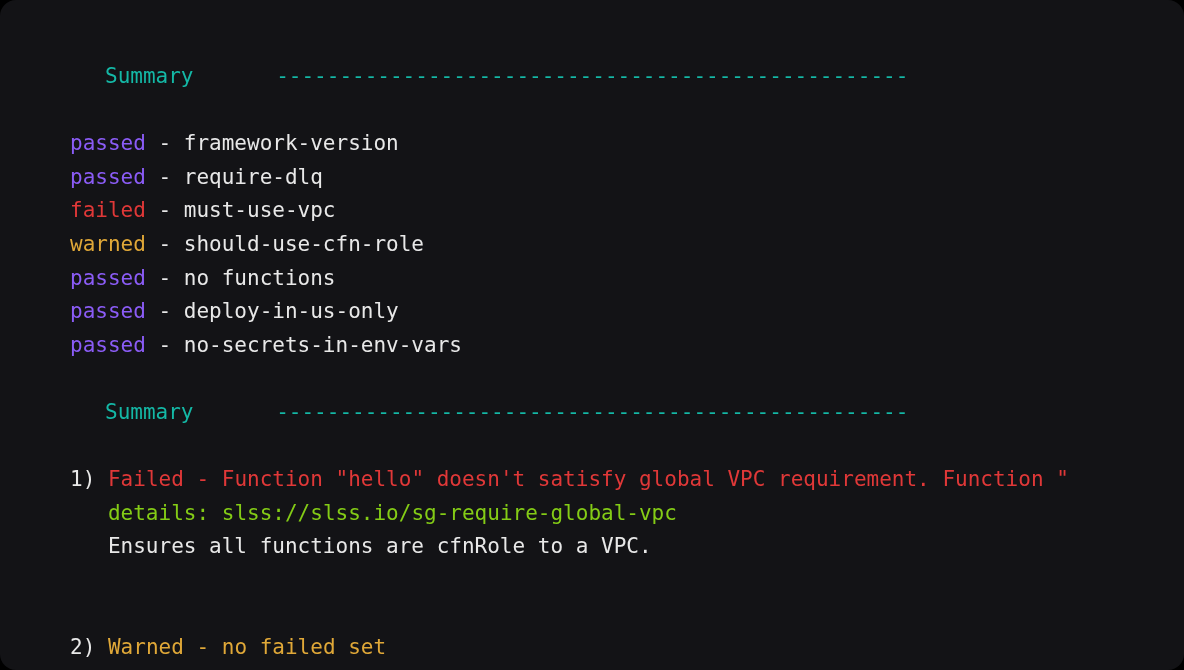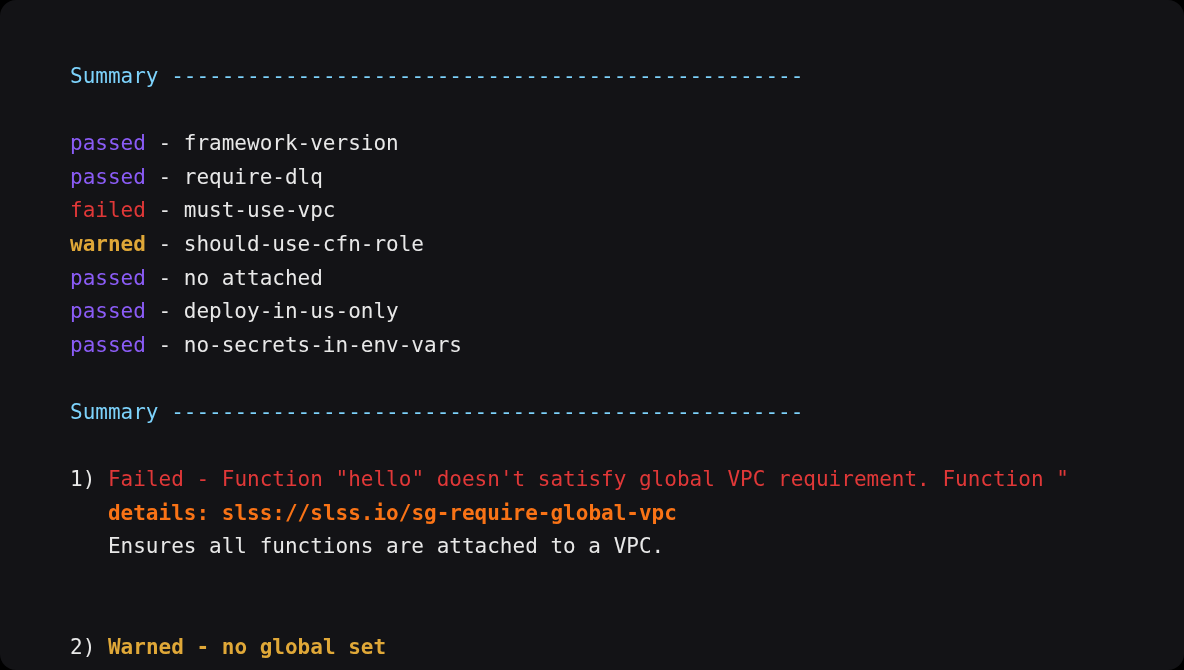"Summary" .yellow { color: #7dd3fc -> #14b8a6; margin-left: none -> 35px }
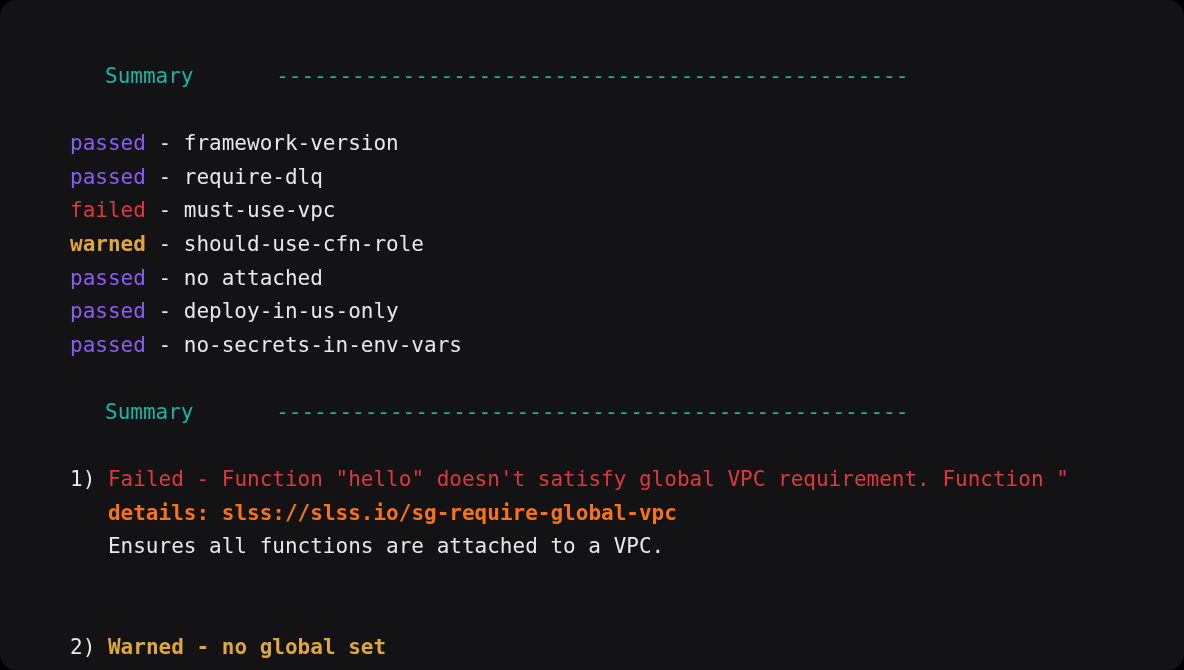"warned" .orange { font-weight: bold -> none }
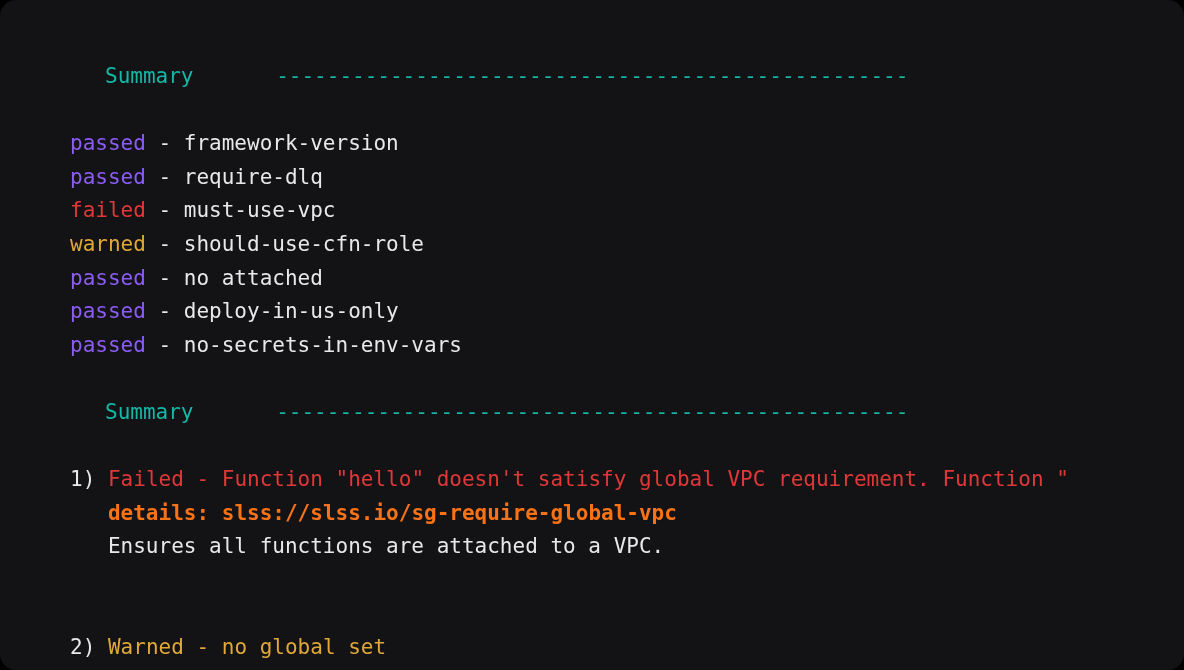"no attached" span.white { text: attached -> functions }
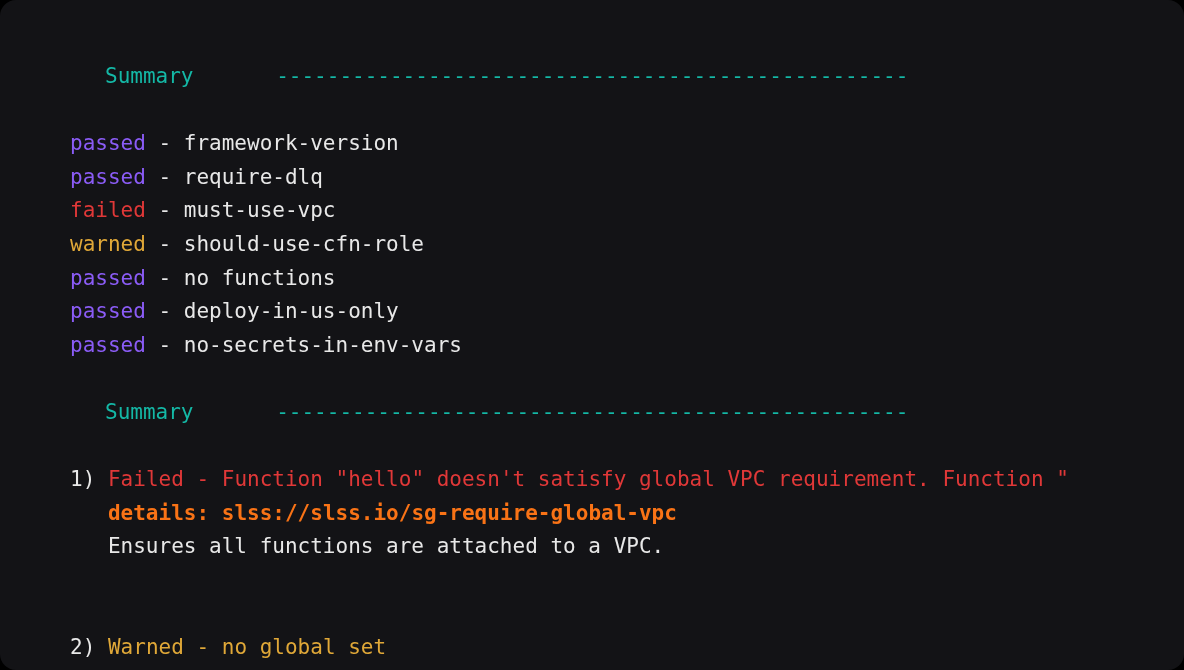"details:" .gray { color: #f97316 -> #84cc16; font-weight: bold -> none }
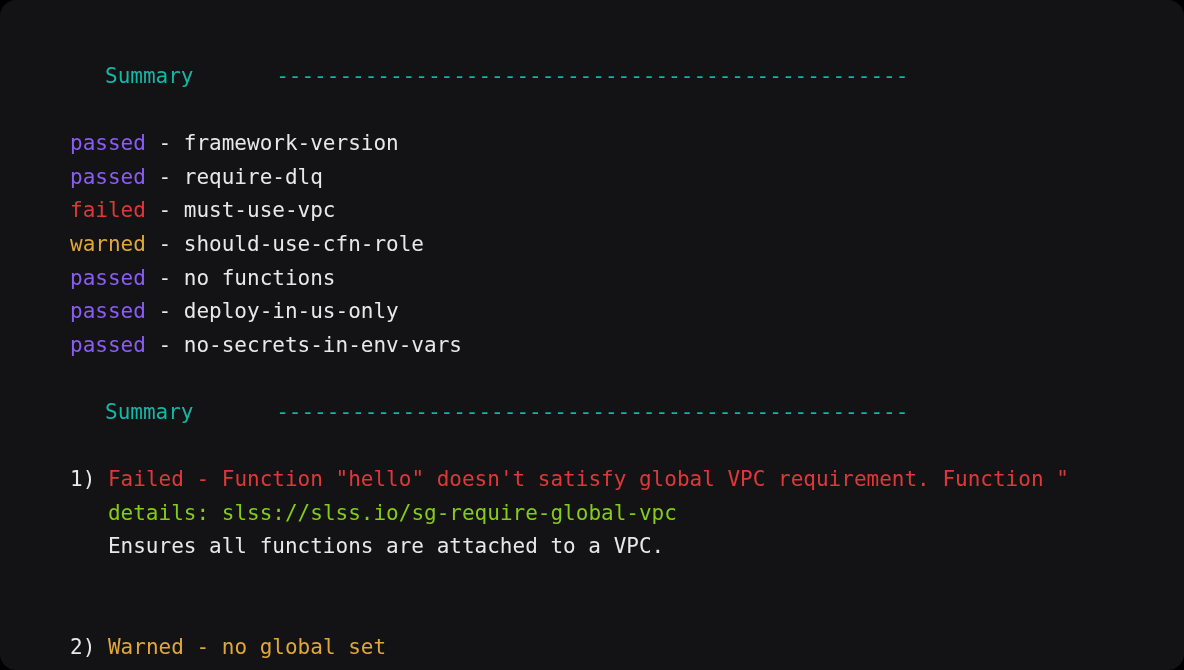"Ensures all functions are attached" span.white { text: attached -> cfnRole }
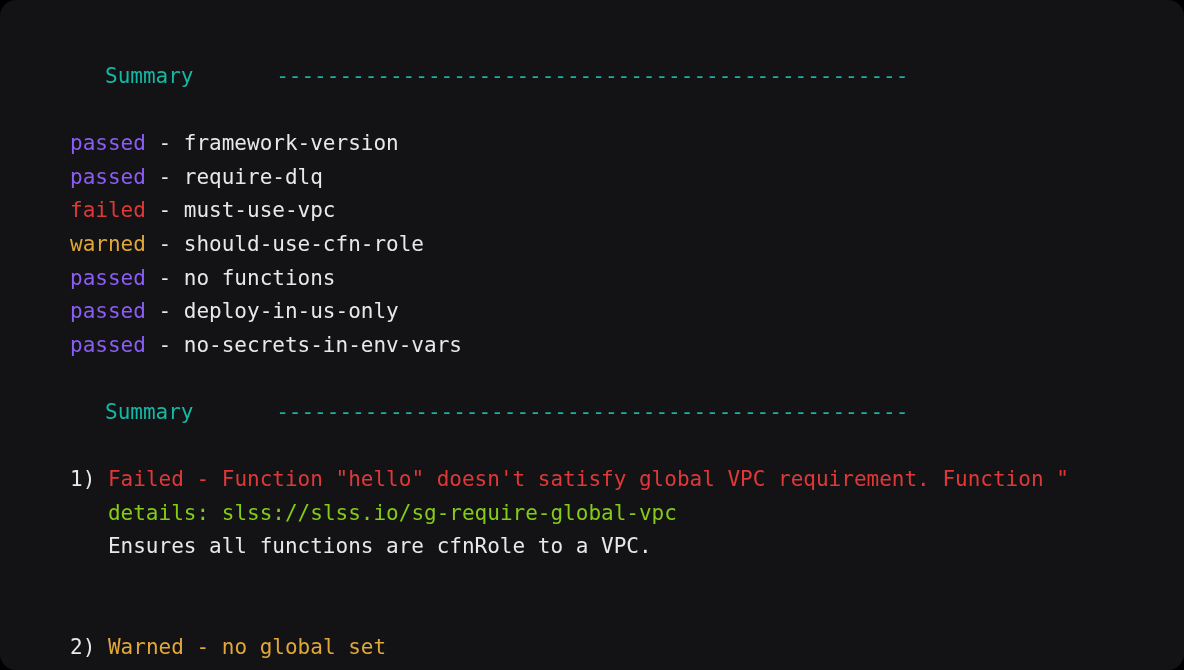"- no global set" span.orange { text: global -> failed }
